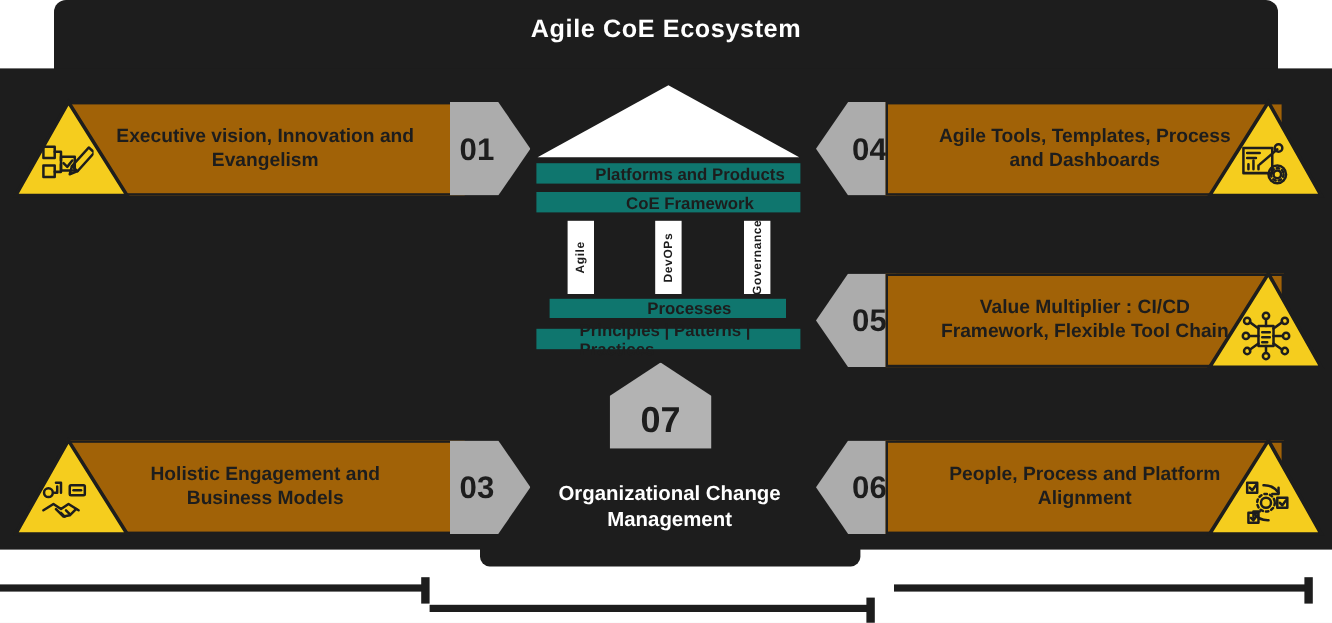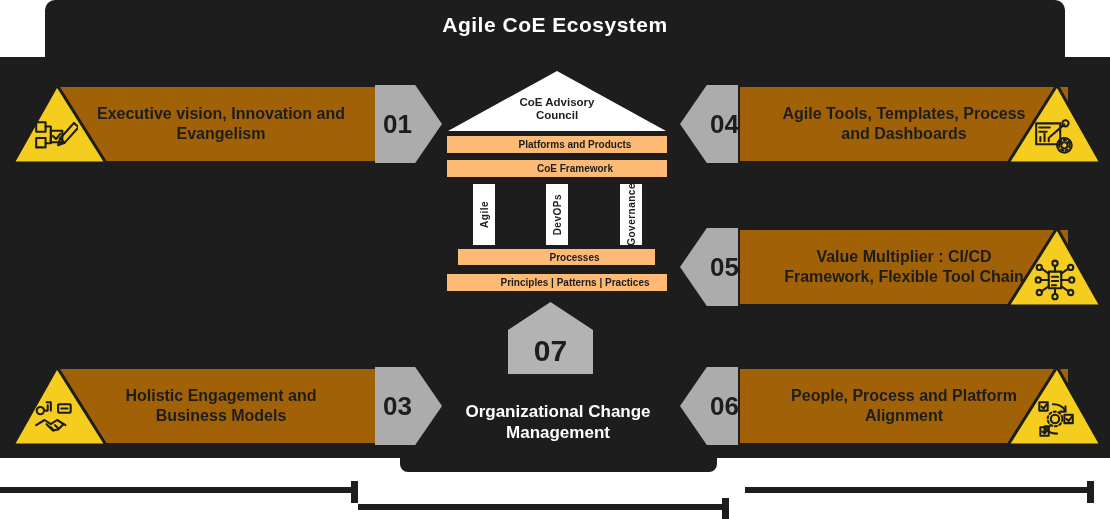"CoE Advisory Council" div.pediment-label { html: <div> <span>CoE Advisory Council</span> </div> -> none }
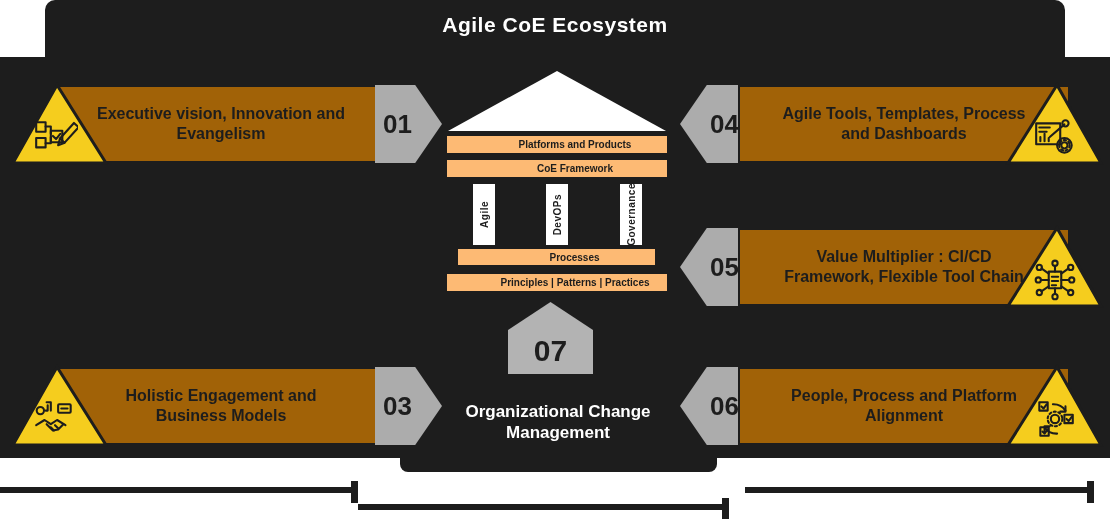"Platforms and Products" .tbar { background: #fdba74 -> #0f766e; font-size: 10px -> 14px }
